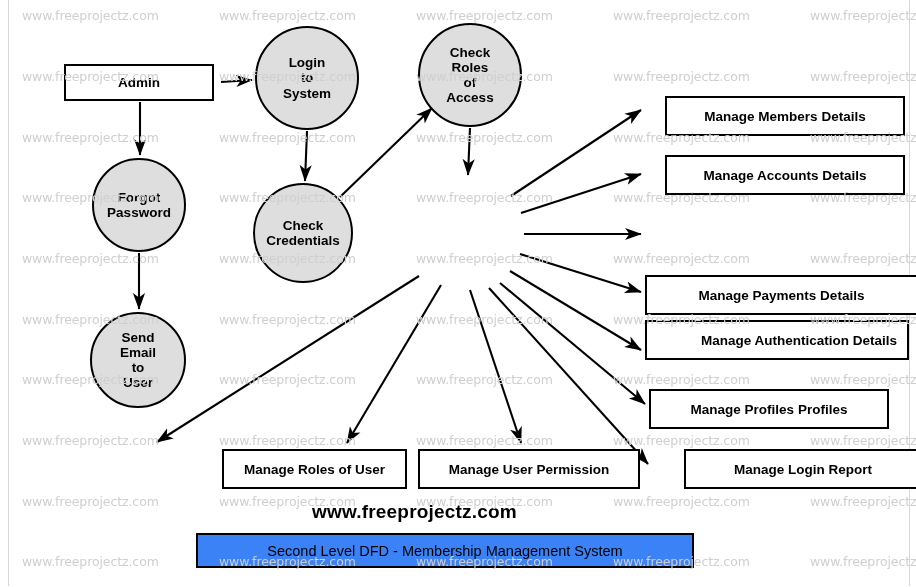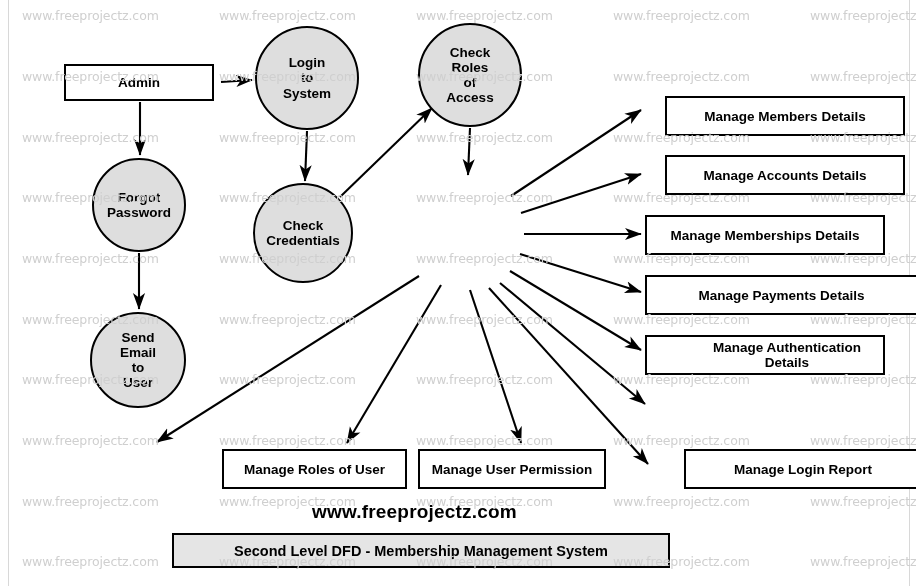"Manage Memberships Details" div.node { html: <div> <span>Manage Memberships Details</span> </div> -> none }
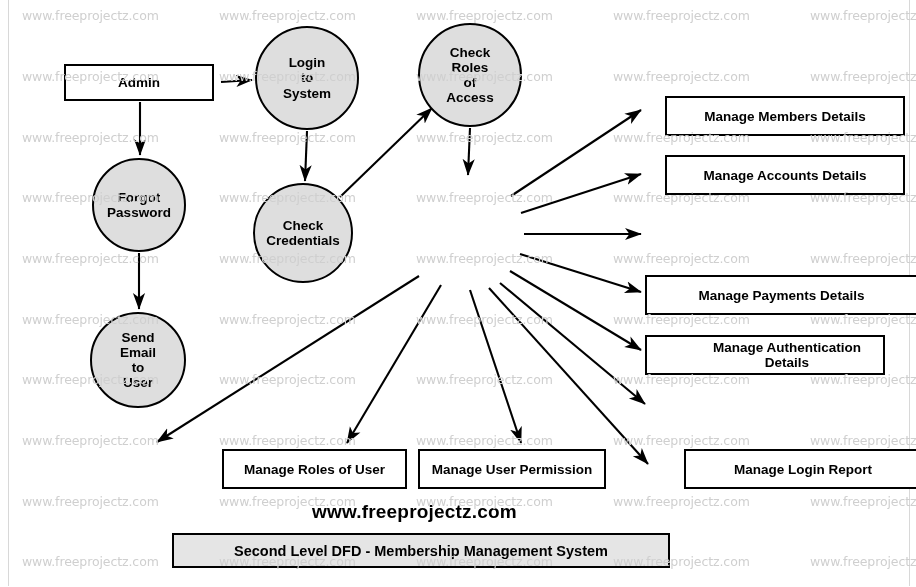"Manage Authentication Details" div.node { top: 335px -> 320px; width: 240px -> 264px }
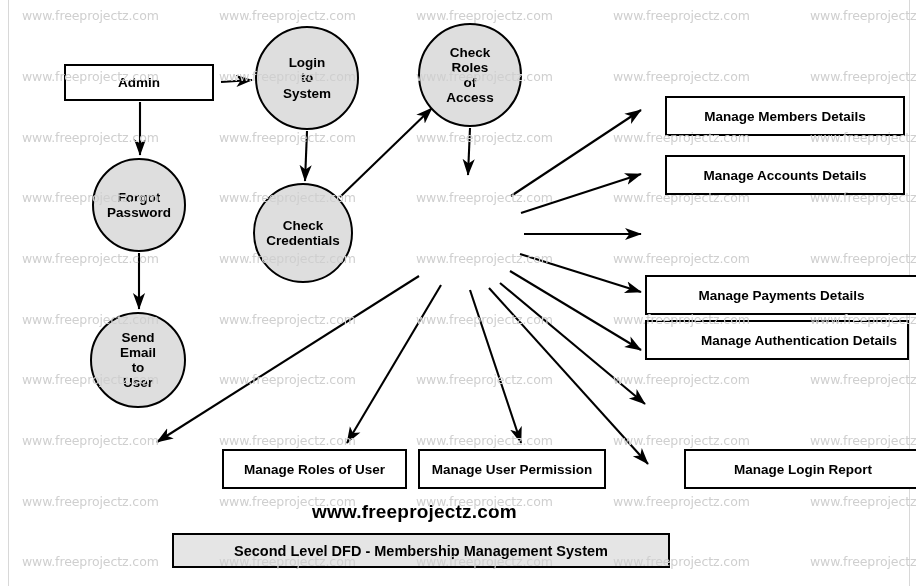"Manage Profiles Profiles" div.node { html: none -> <div> <span>Manage Profiles Profiles</span> </div> }
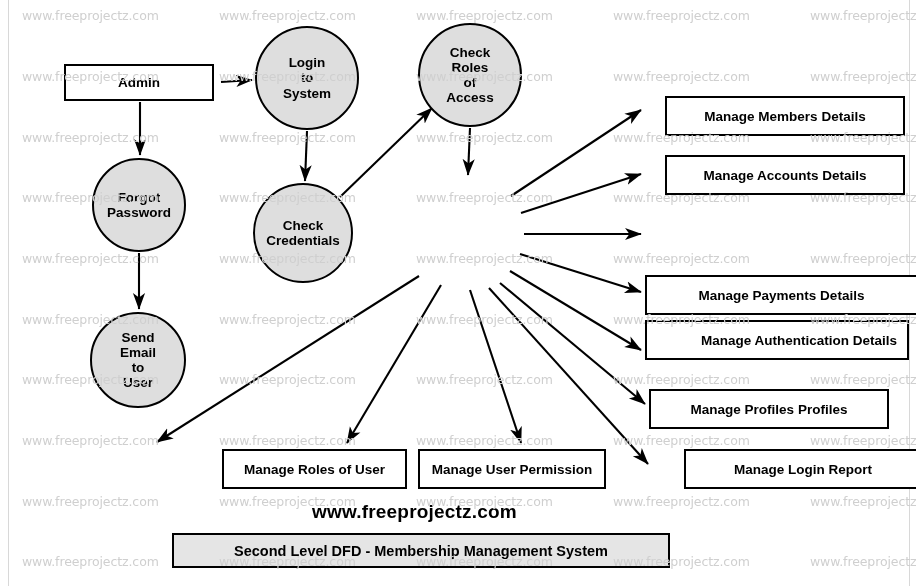"Manage User Permission" div.node { width: 188px -> 222px }
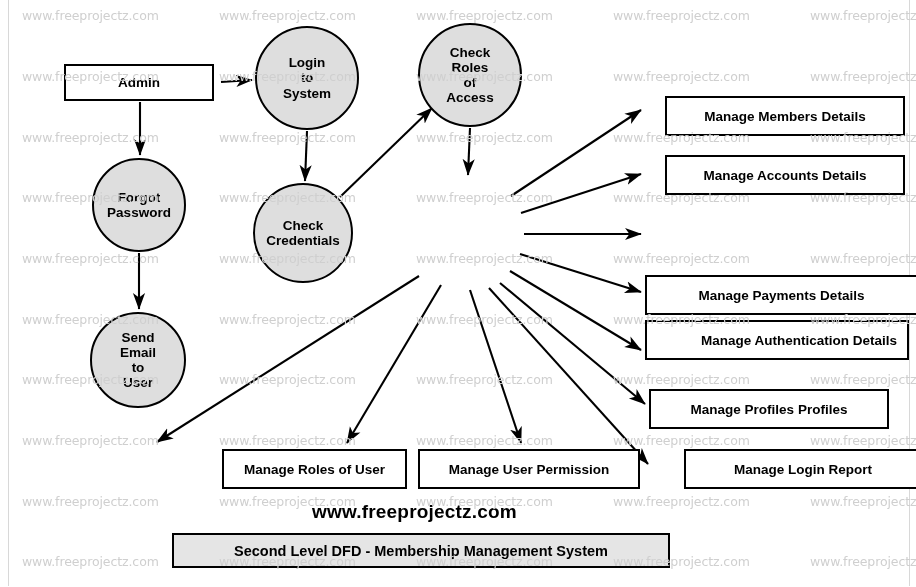"Second Level DFD - Membership" .title-box { background: #e5e5e5 -> #3b82f6; font-weight: bold -> normal; margin-left: none -> 24px }
